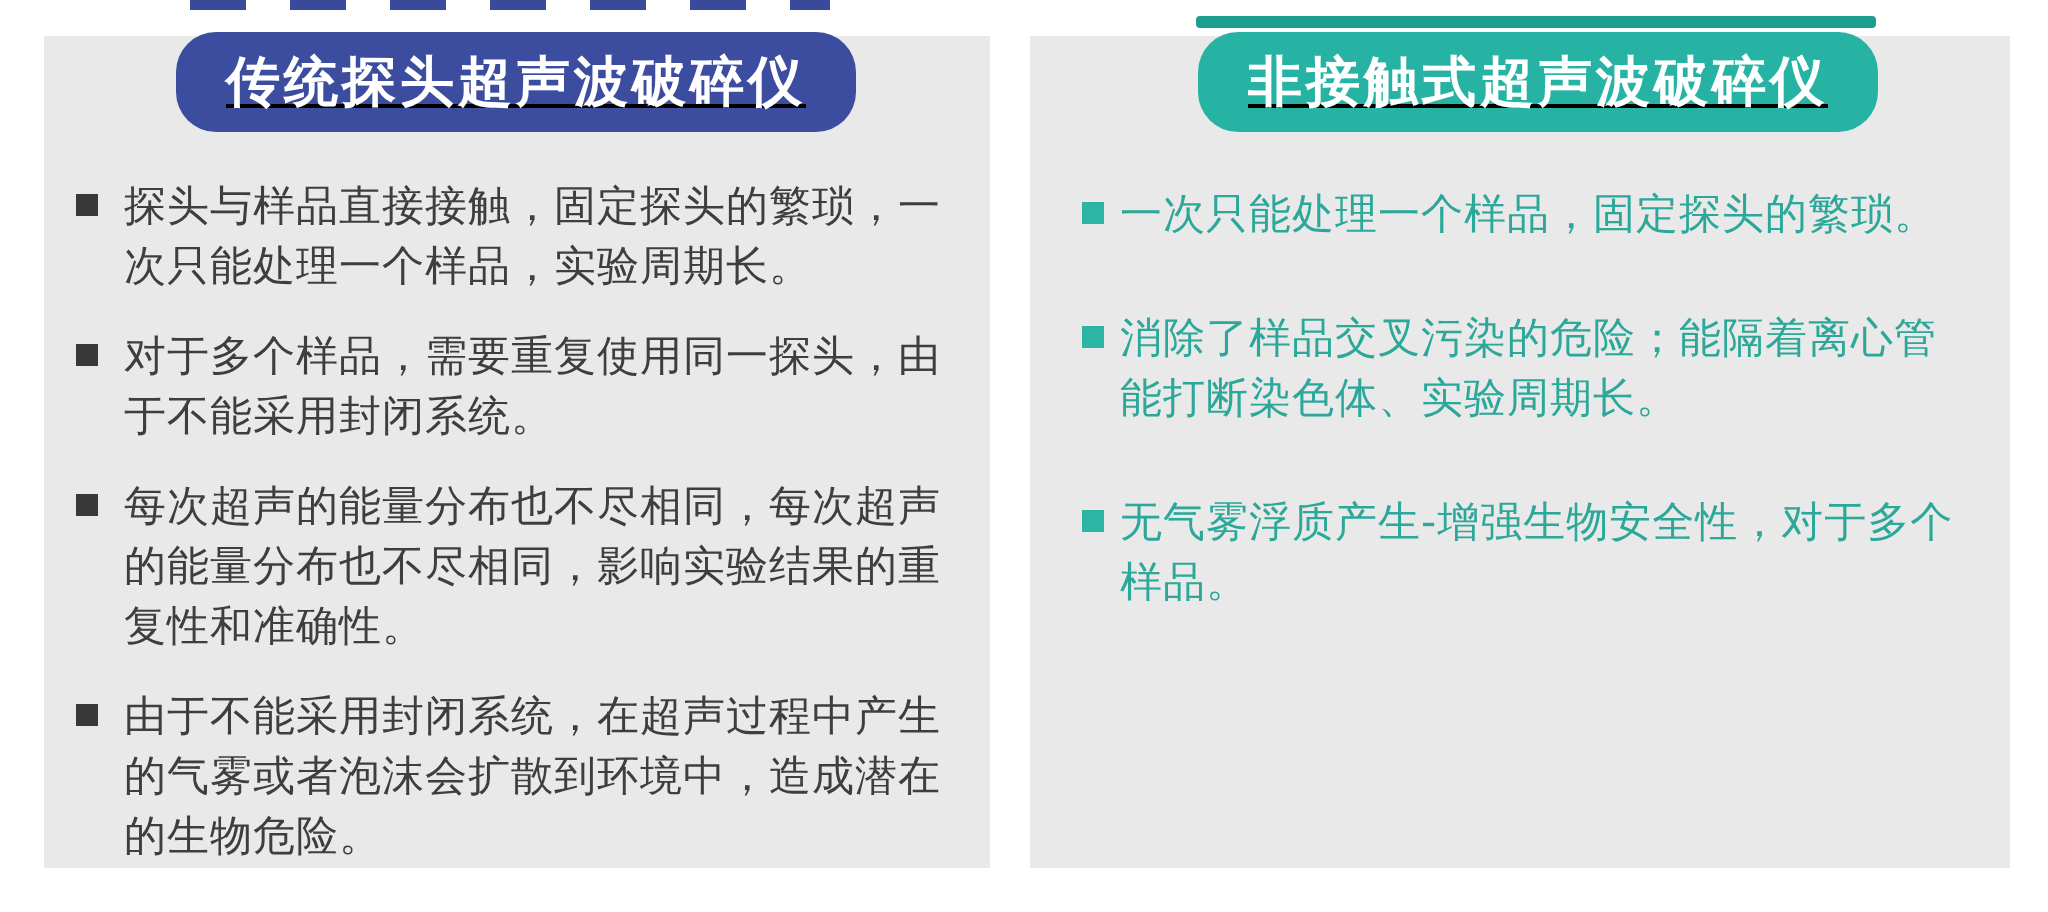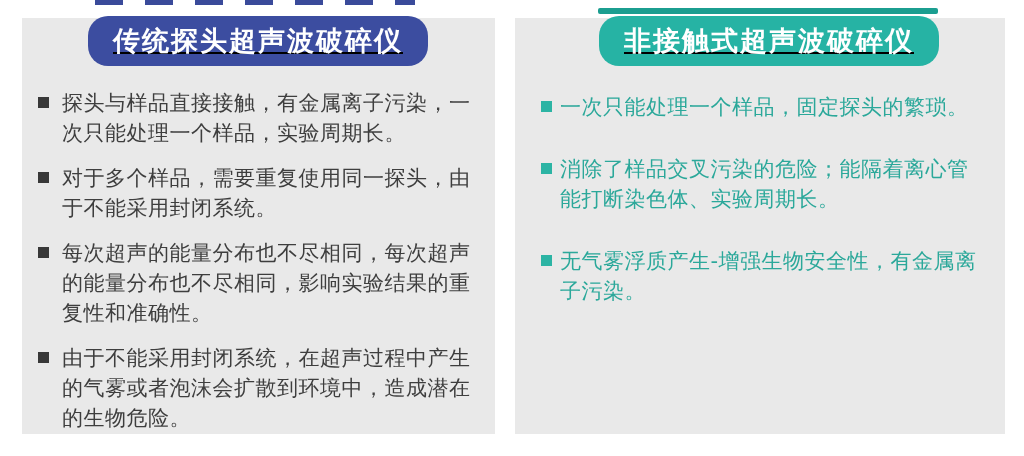"探头与样品直接接触，有金属离子污染，一次只能处理一个样品，实验周期长。" span.txt { text: 有金属离子污染 -> 固定探头的繁琐 }
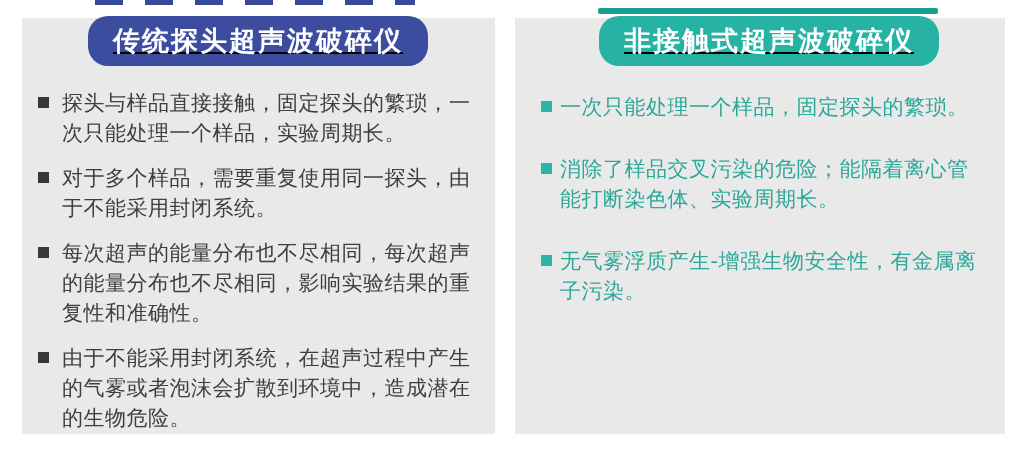"无气雾浮质产生-增强生物安全性，有金属离子污染。" span.txt { text: 有金属离子污染 -> 对于多个样品 }
